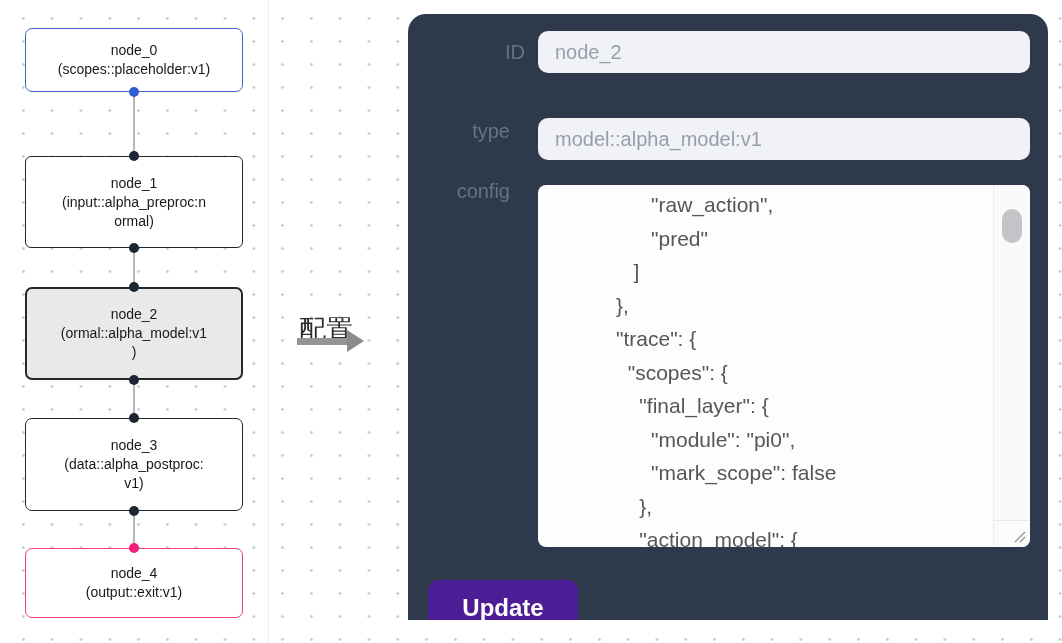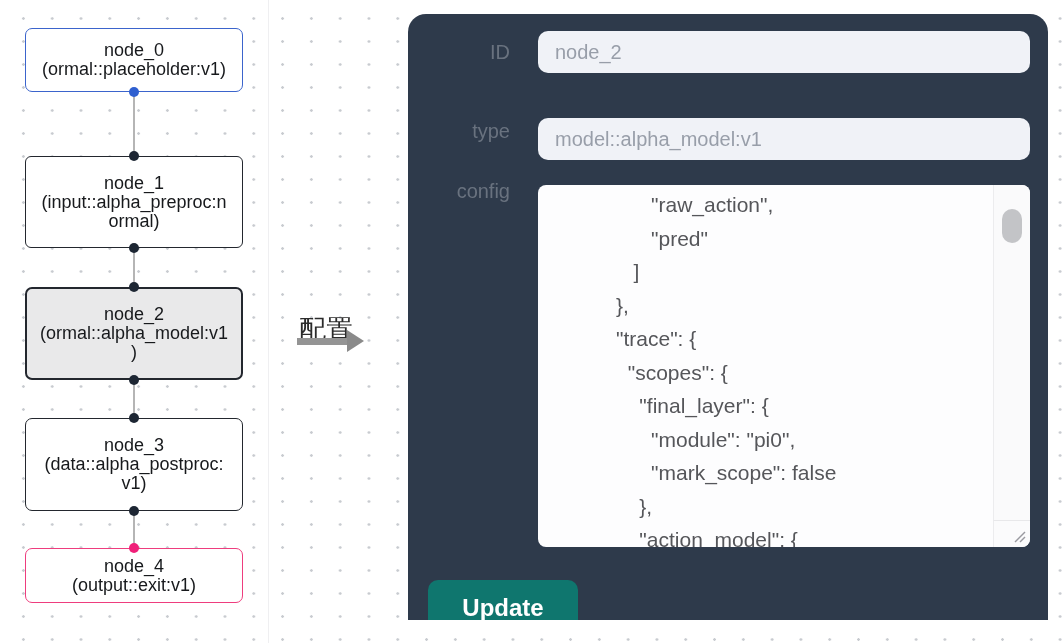"node_0" .node { font-size: 18px -> 14px }
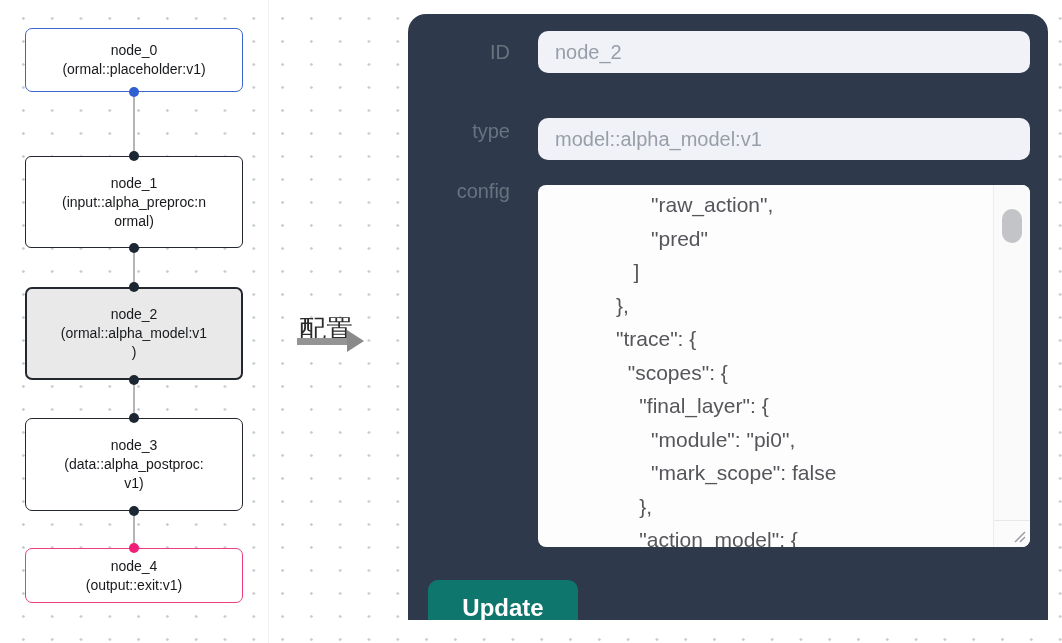"ID" .lab-id { margin-left: none -> 15px }
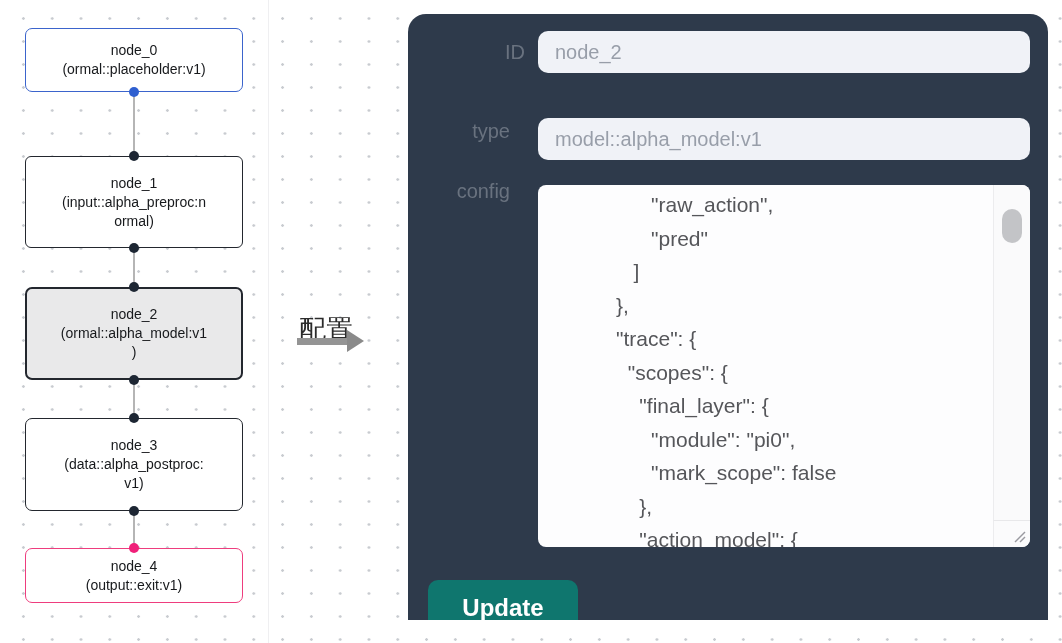"(ormal::placeholder:v1)" div { text: ormal::placeholder:v1 -> scopes::placeholder:v1 }
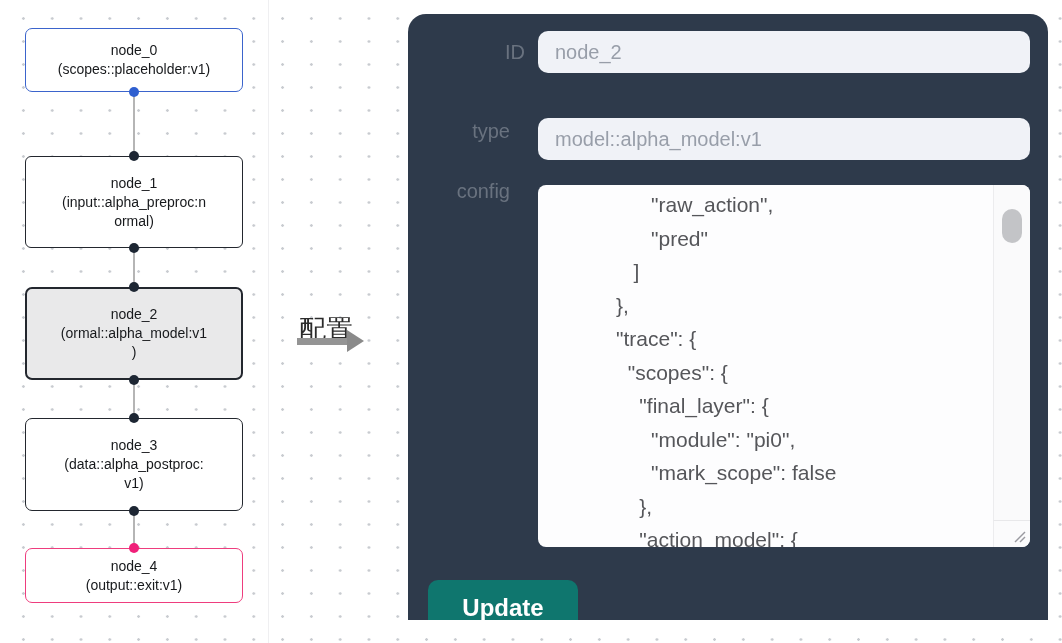"node_4" .n4 { height: 55px -> 70px }
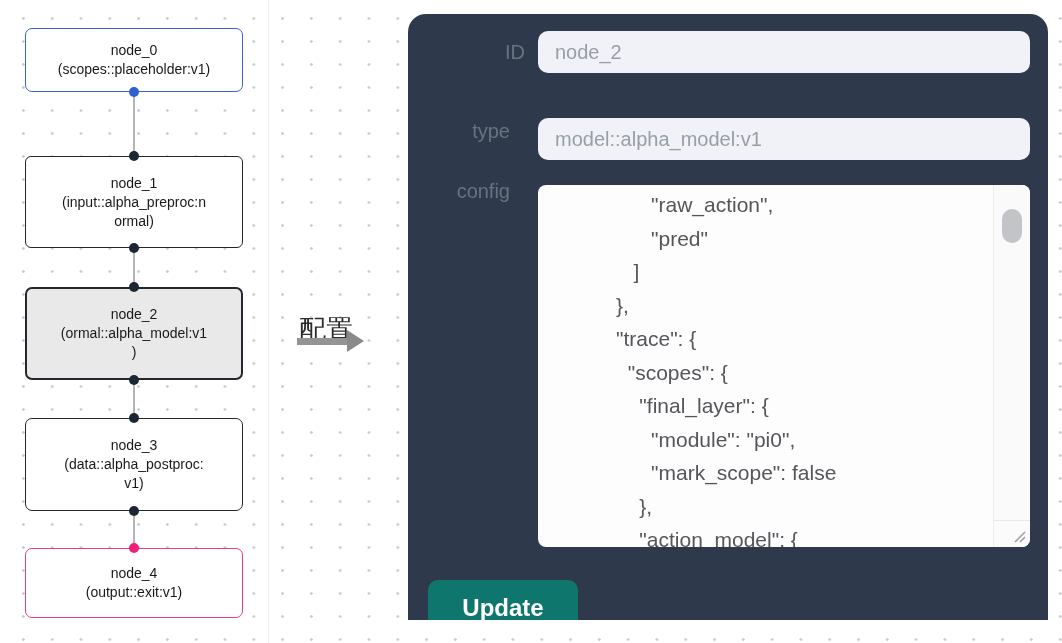"Update" .update-btn { background: #0f766e -> #4c1d95 }
